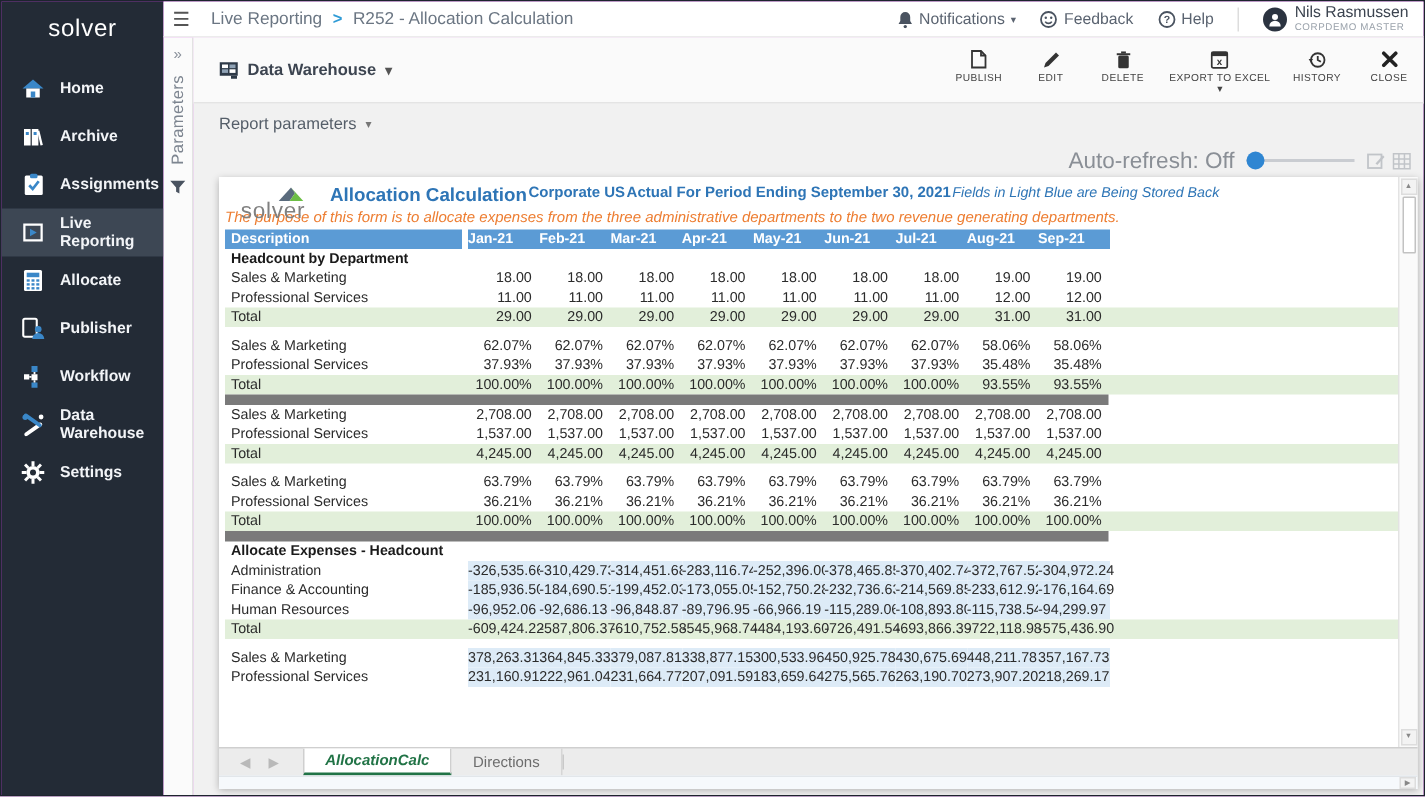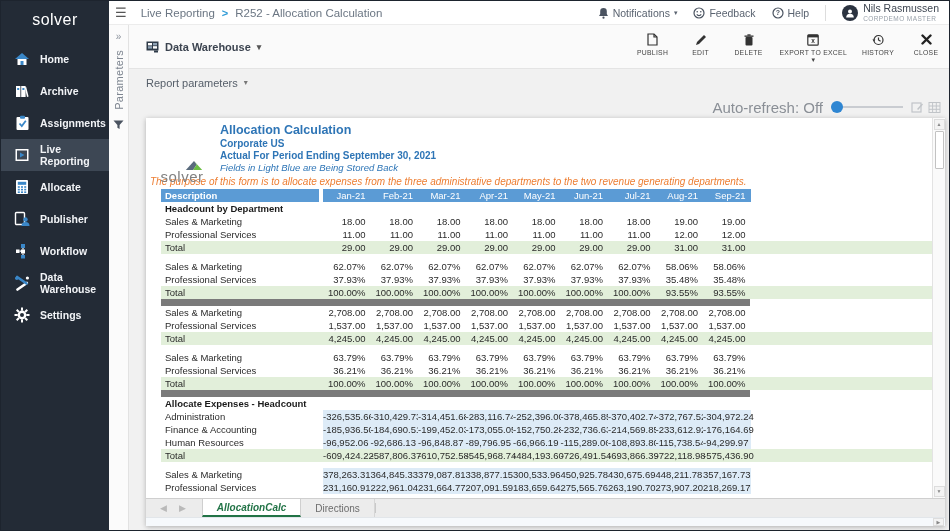"Allocation Calculation" .rep-titles { flex-direction: column -> row }
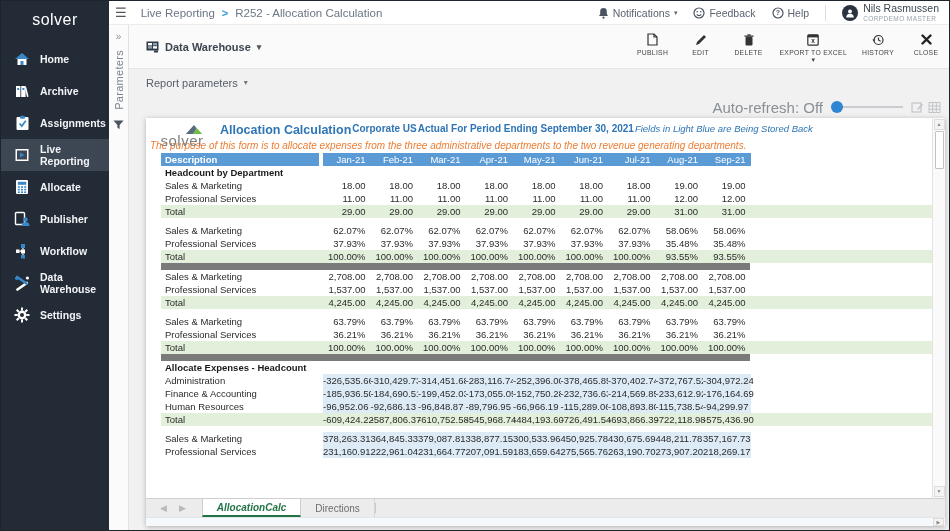"Description" .rtable { margin-left: 13px -> 2px }
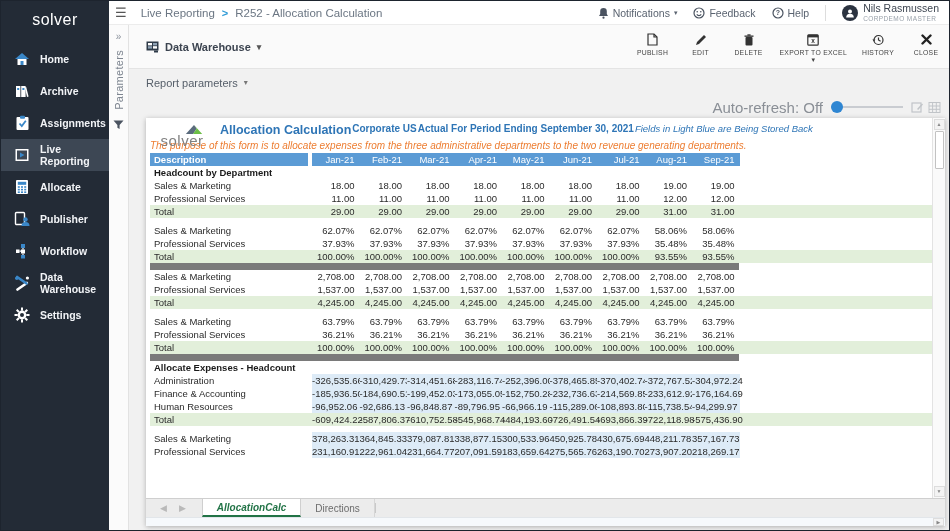"Jan-21" .thead .mcell { font-weight: normal -> bold; text-align: right -> none }
